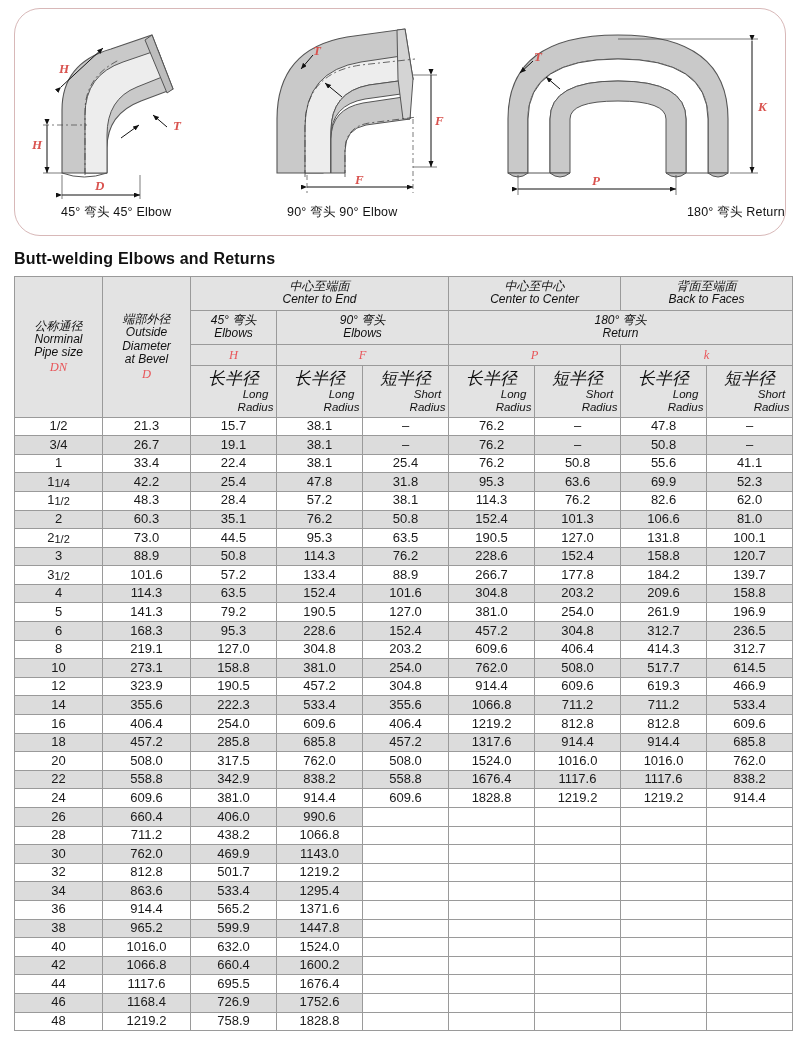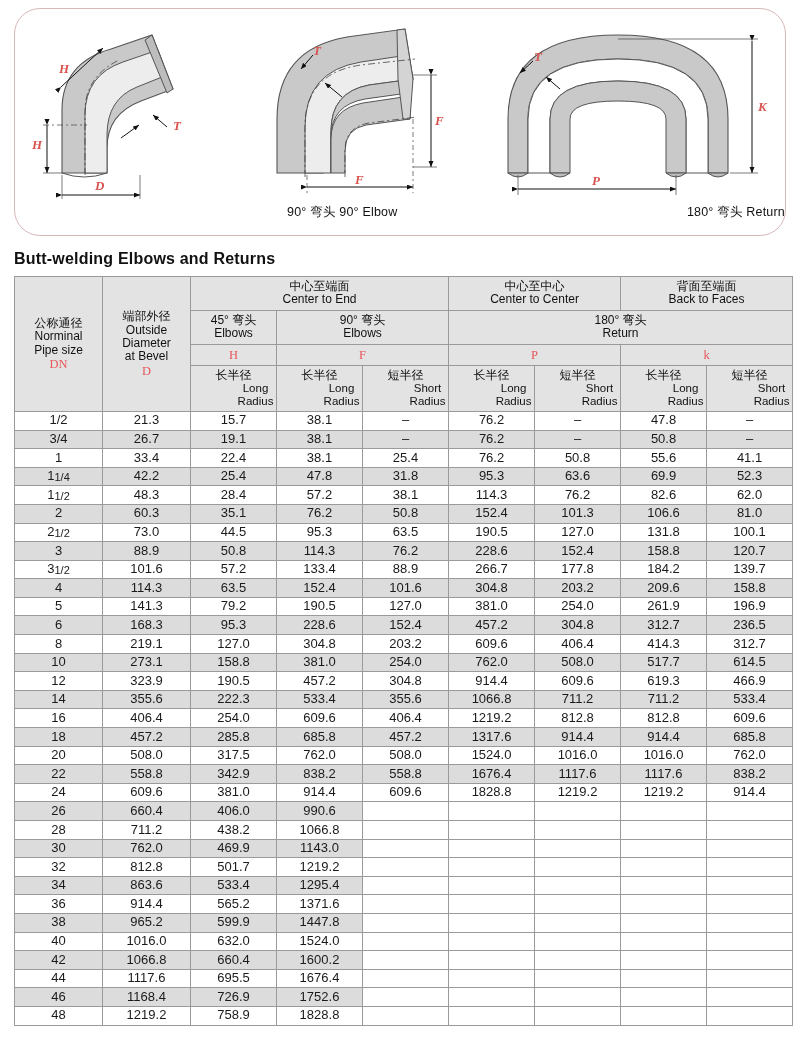"45° 弯头 45° Elbow" div.dcap { html: none -> <div>45° 弯头 45° Elbow</div> }
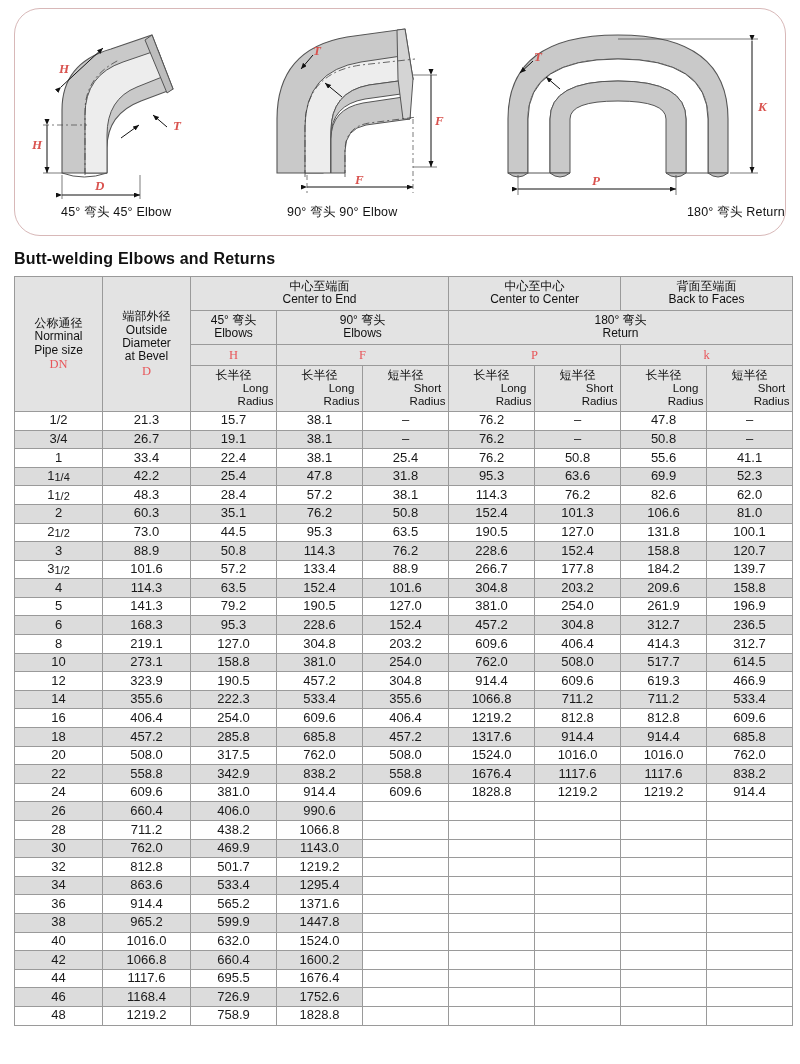"中心至端面" table.spec thead th { font-style: none -> italic }
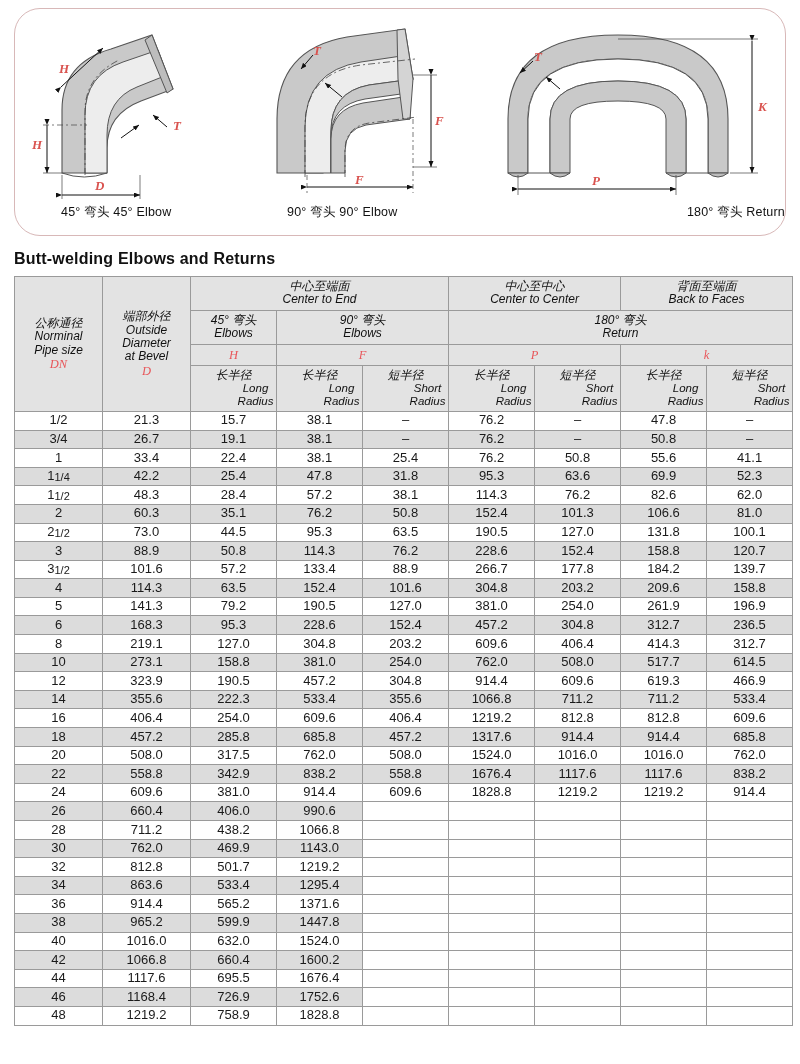"长半径" .colhead .hcn { font-size: 12px -> 17px }
